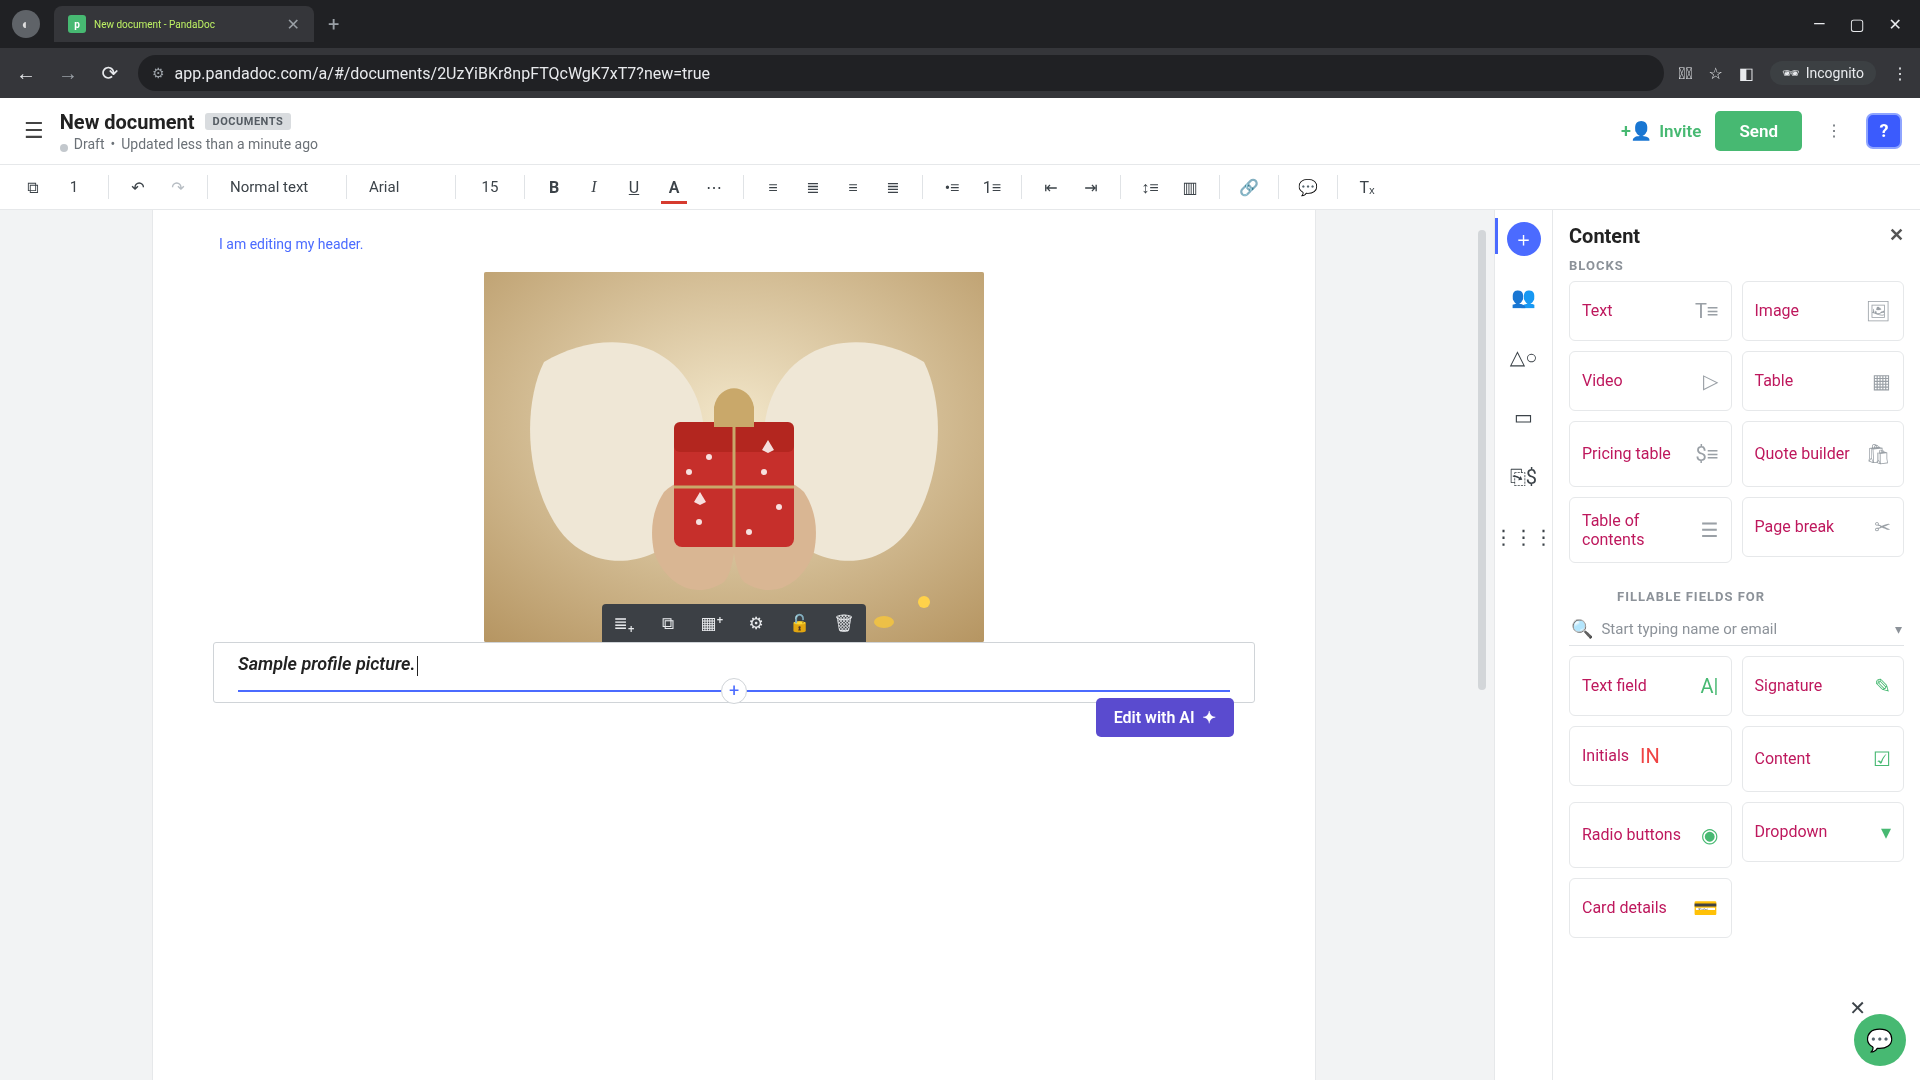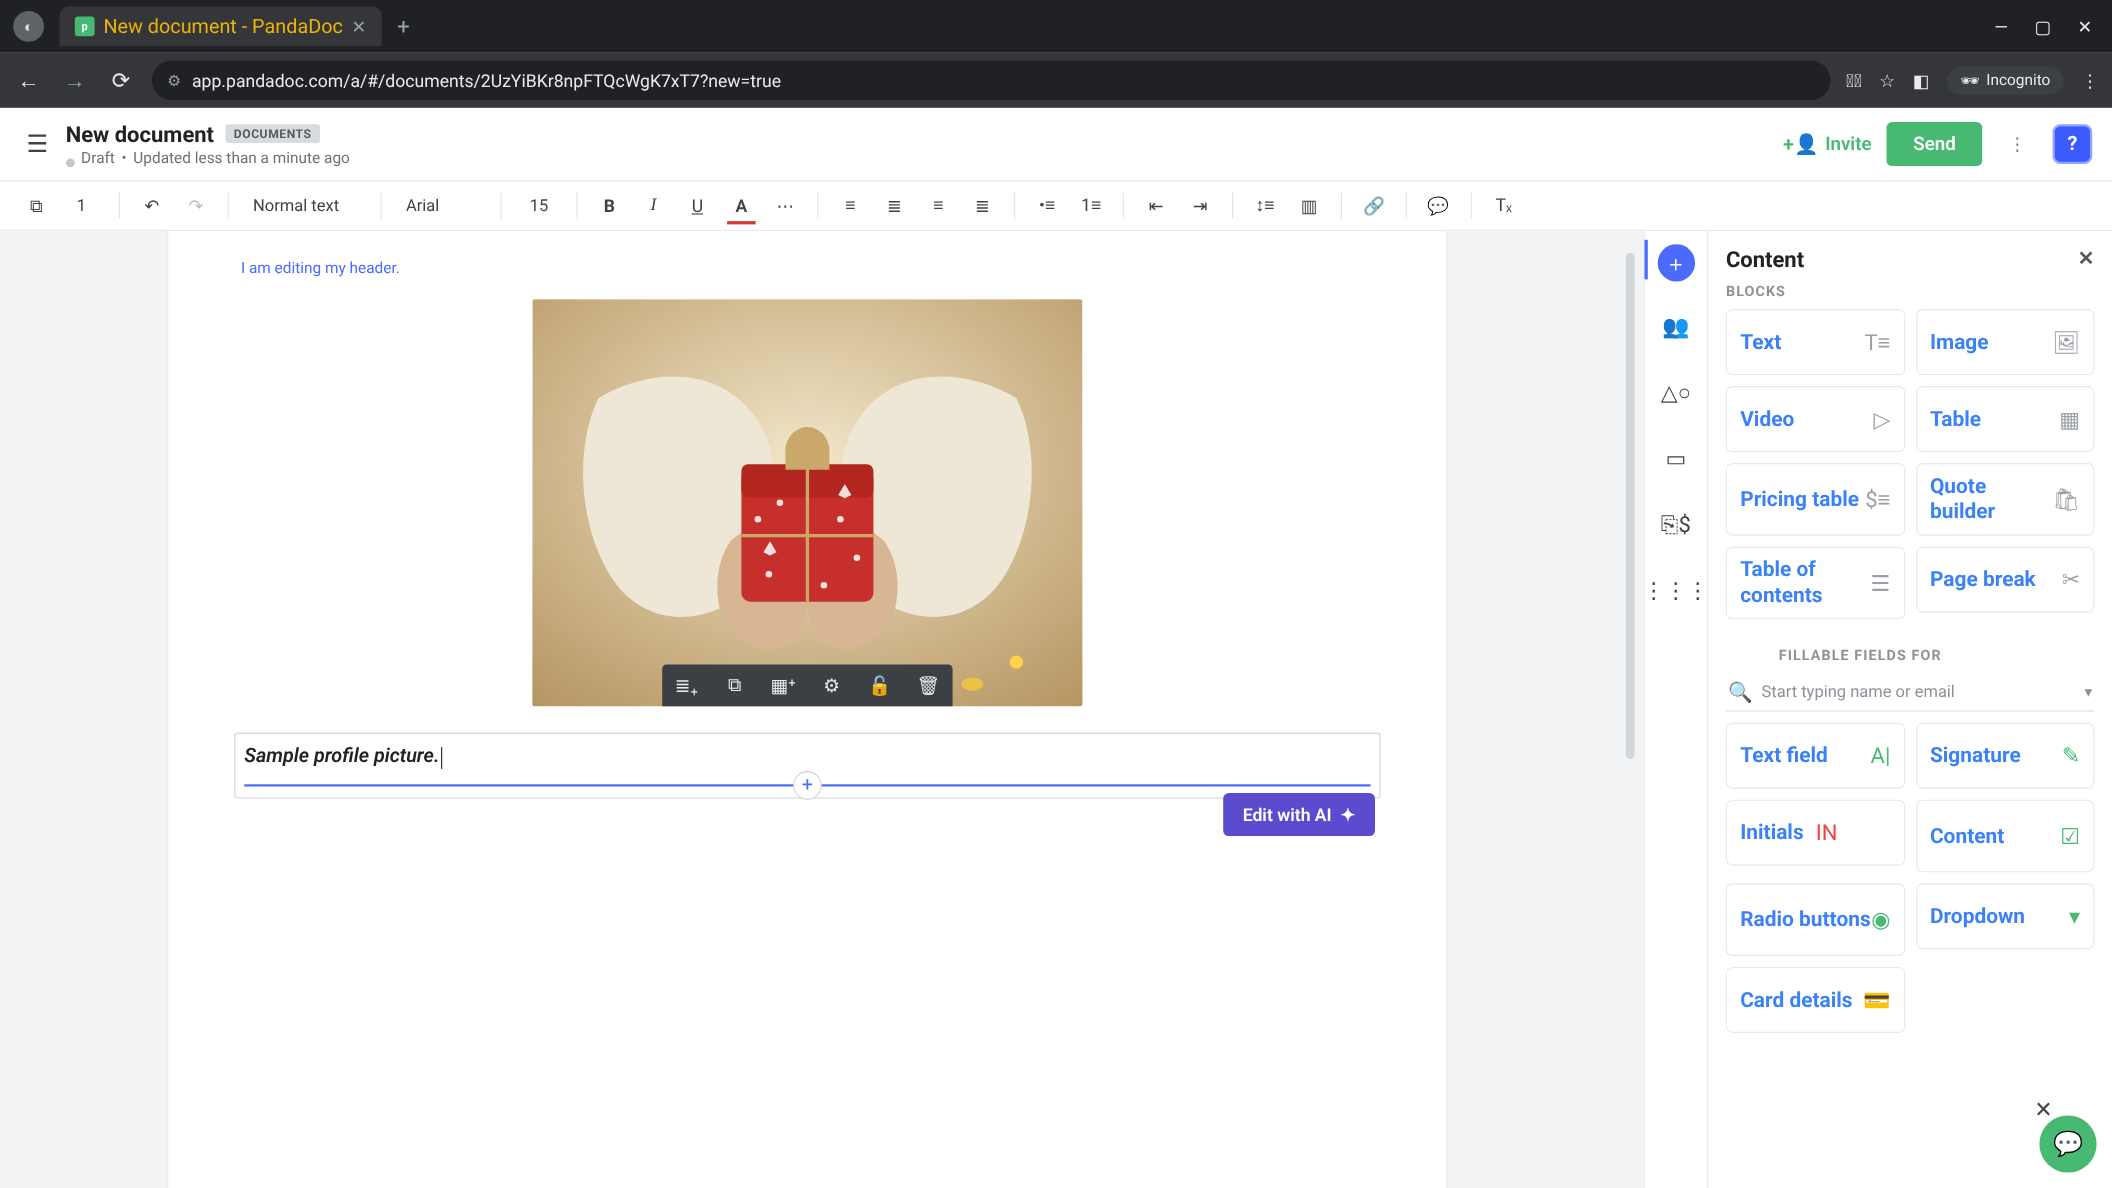"New document - PandaDoc" .tab .tab-title { color: #eab308 -> #bef264; font-size: 18px -> 10px }
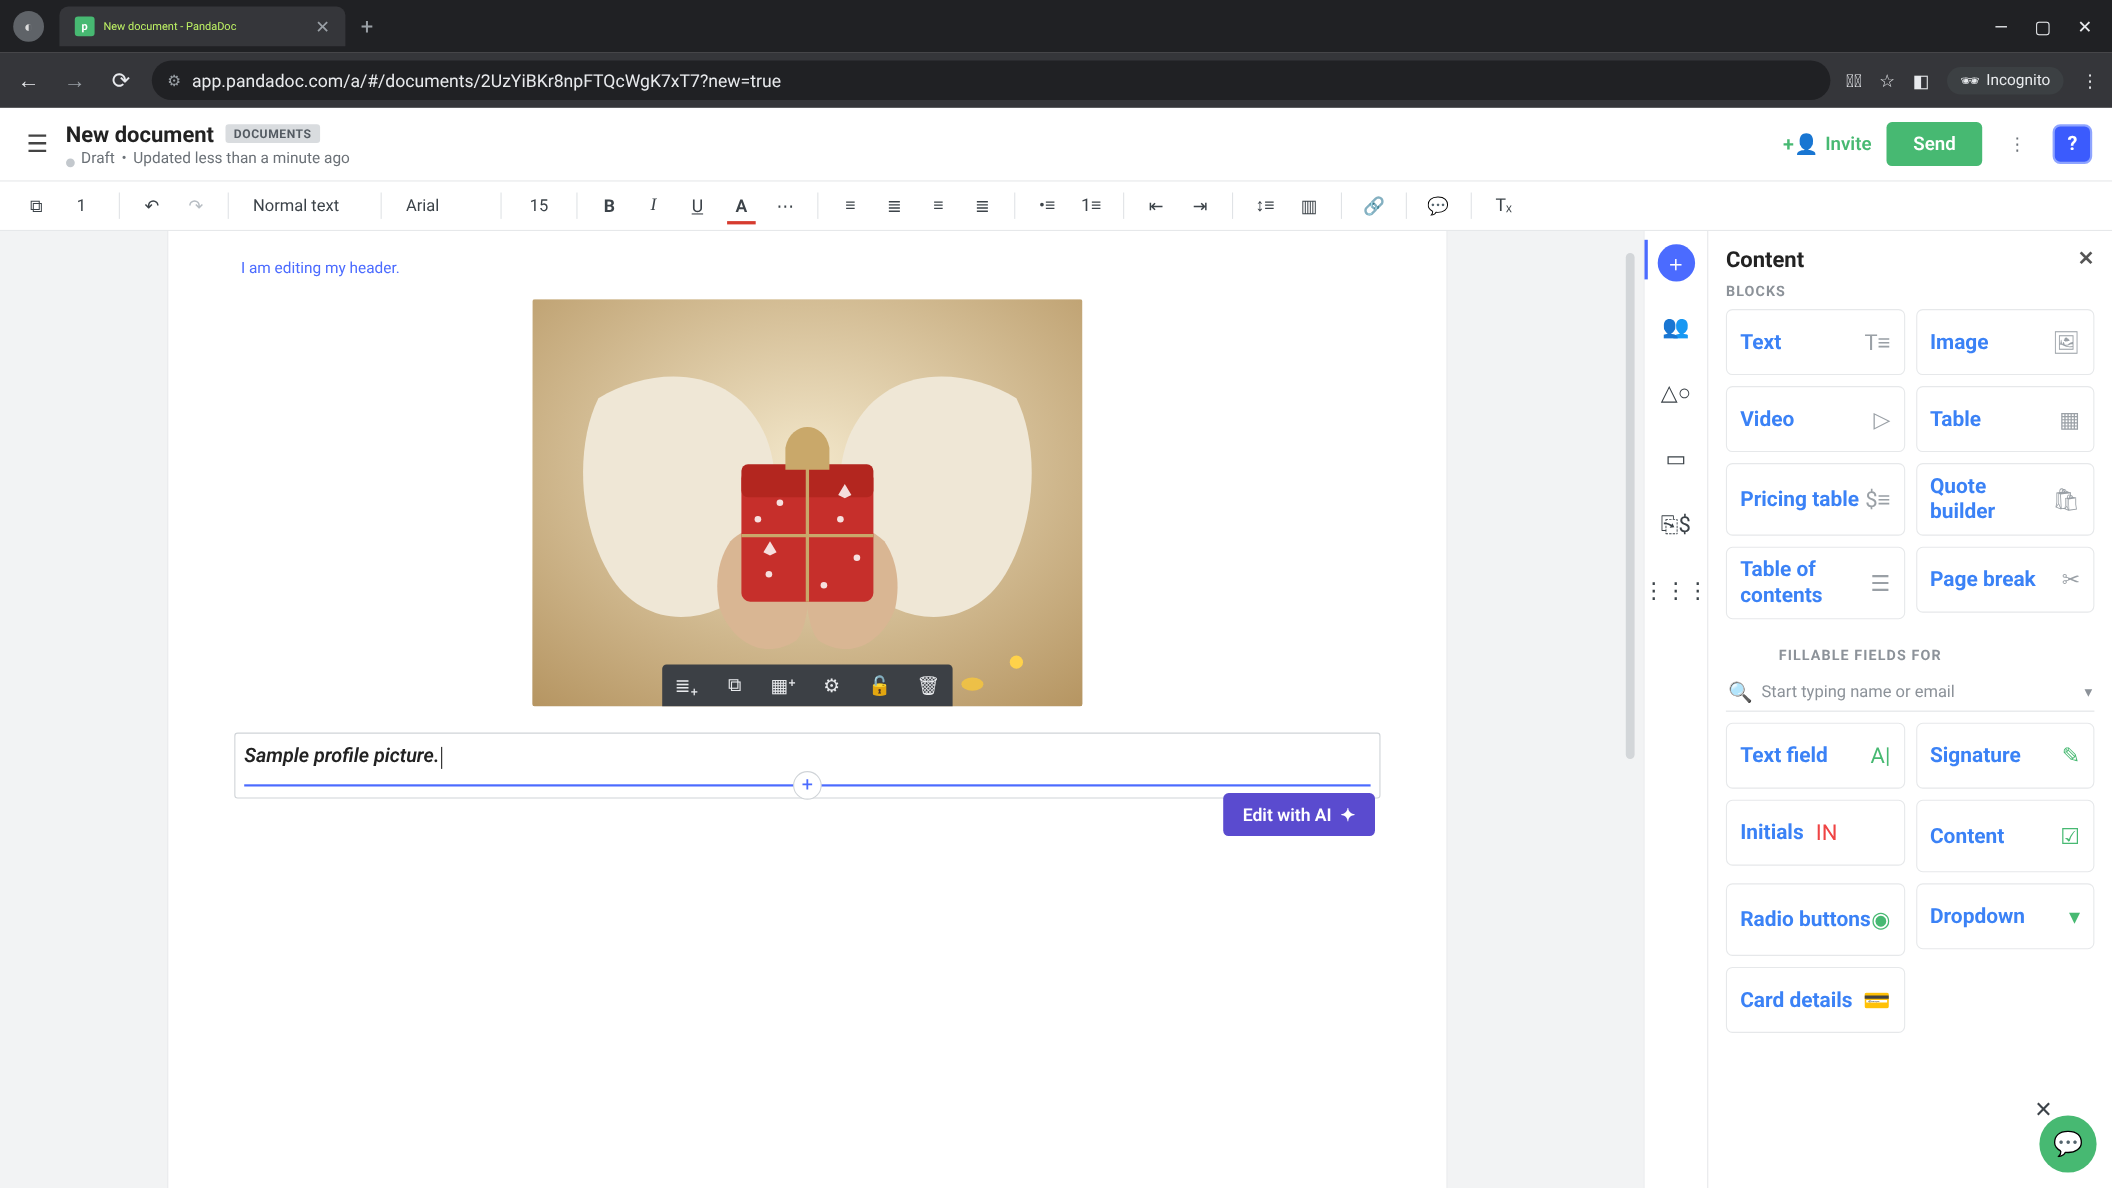"Text" .block-card .bname { color: #3b82f6 -> #be185d; font-size: 19px -> 16px; font-weight: 700 -> 400 }
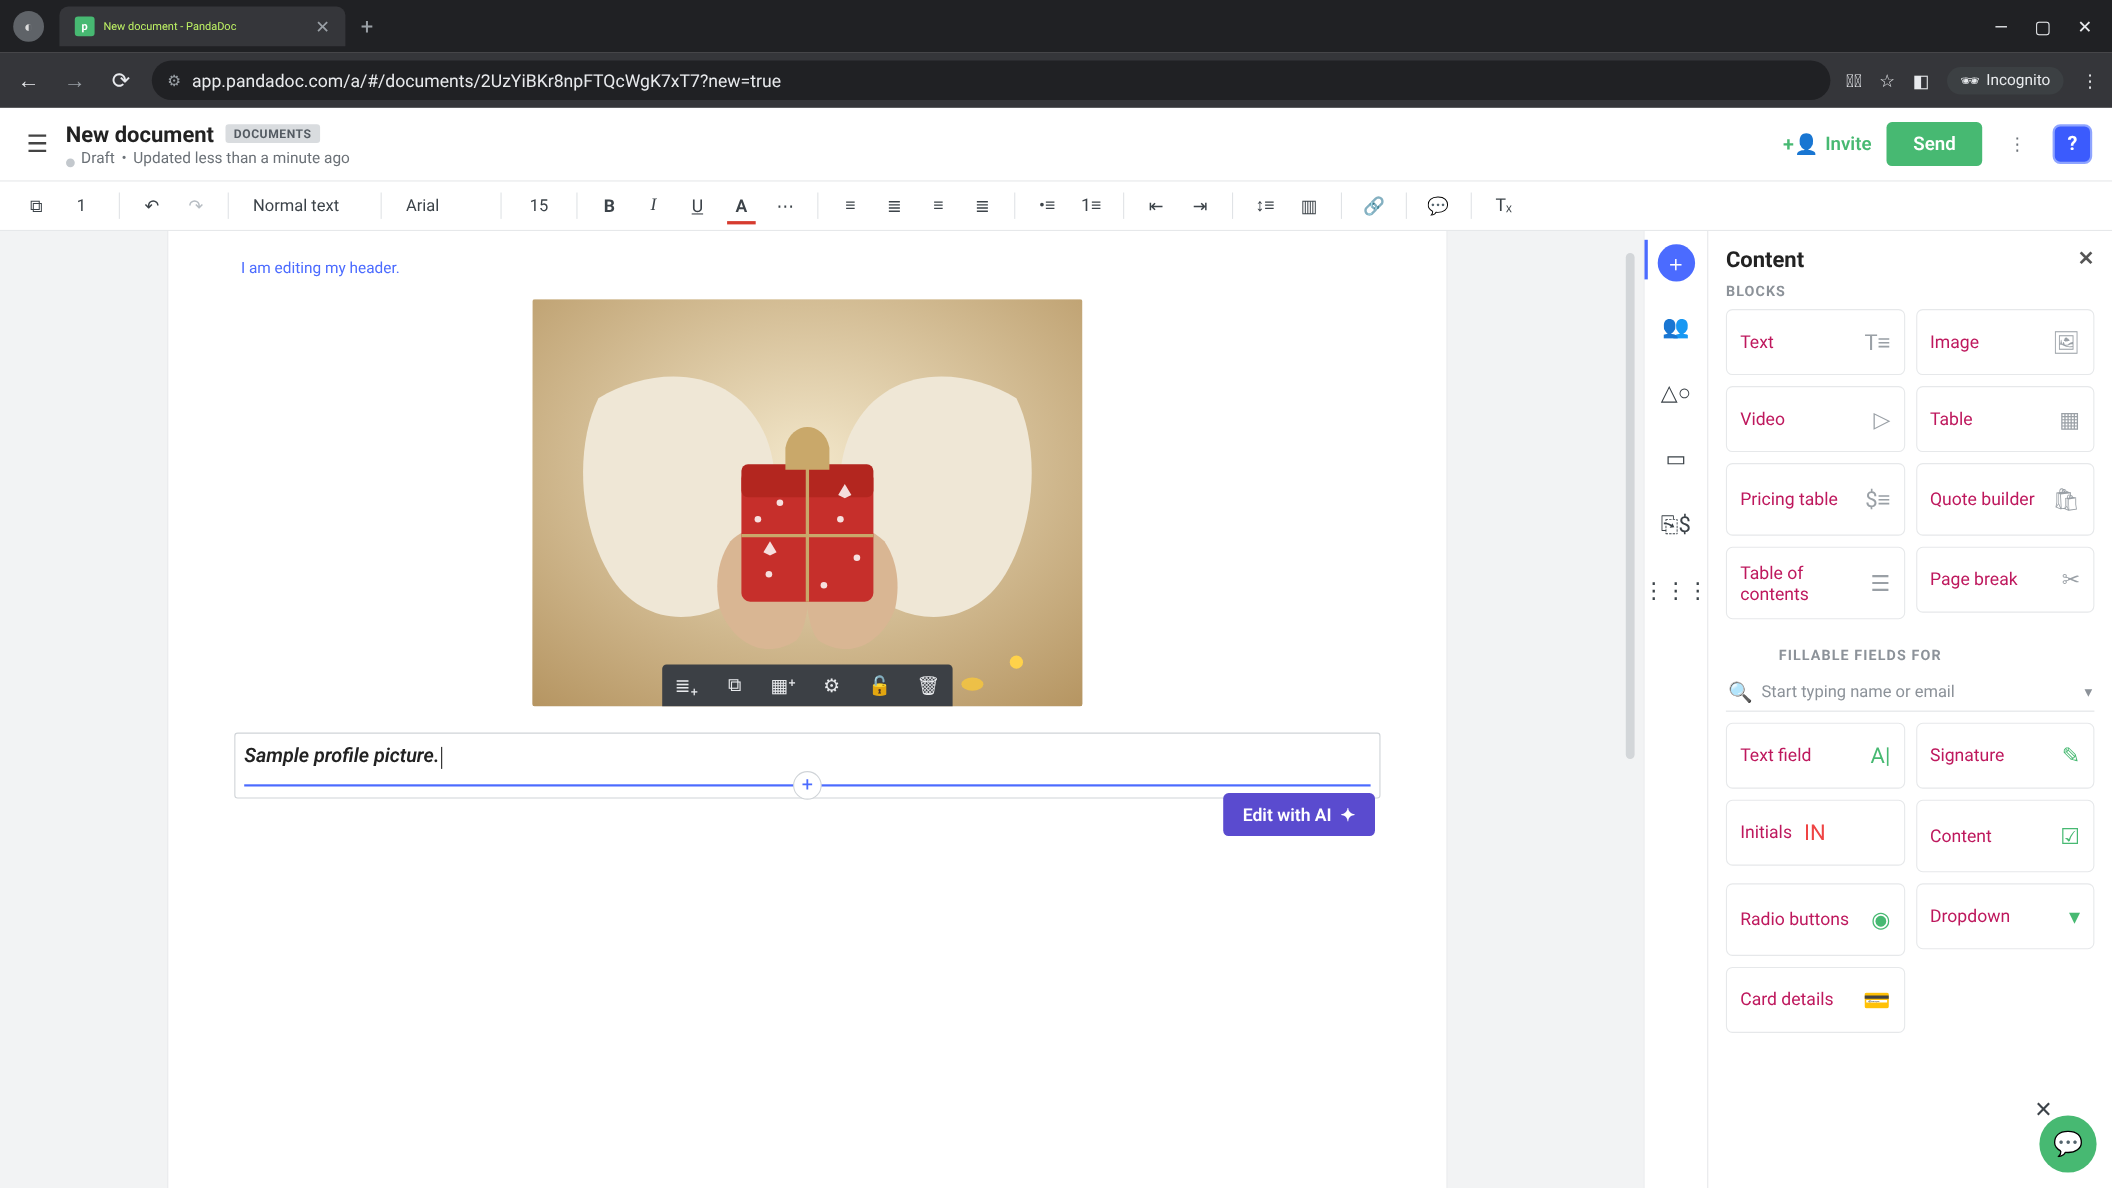"Sample profile picture." .caption-box { margin-top: 24px -> none; padding: 10px 8px -> 10px 24px }
